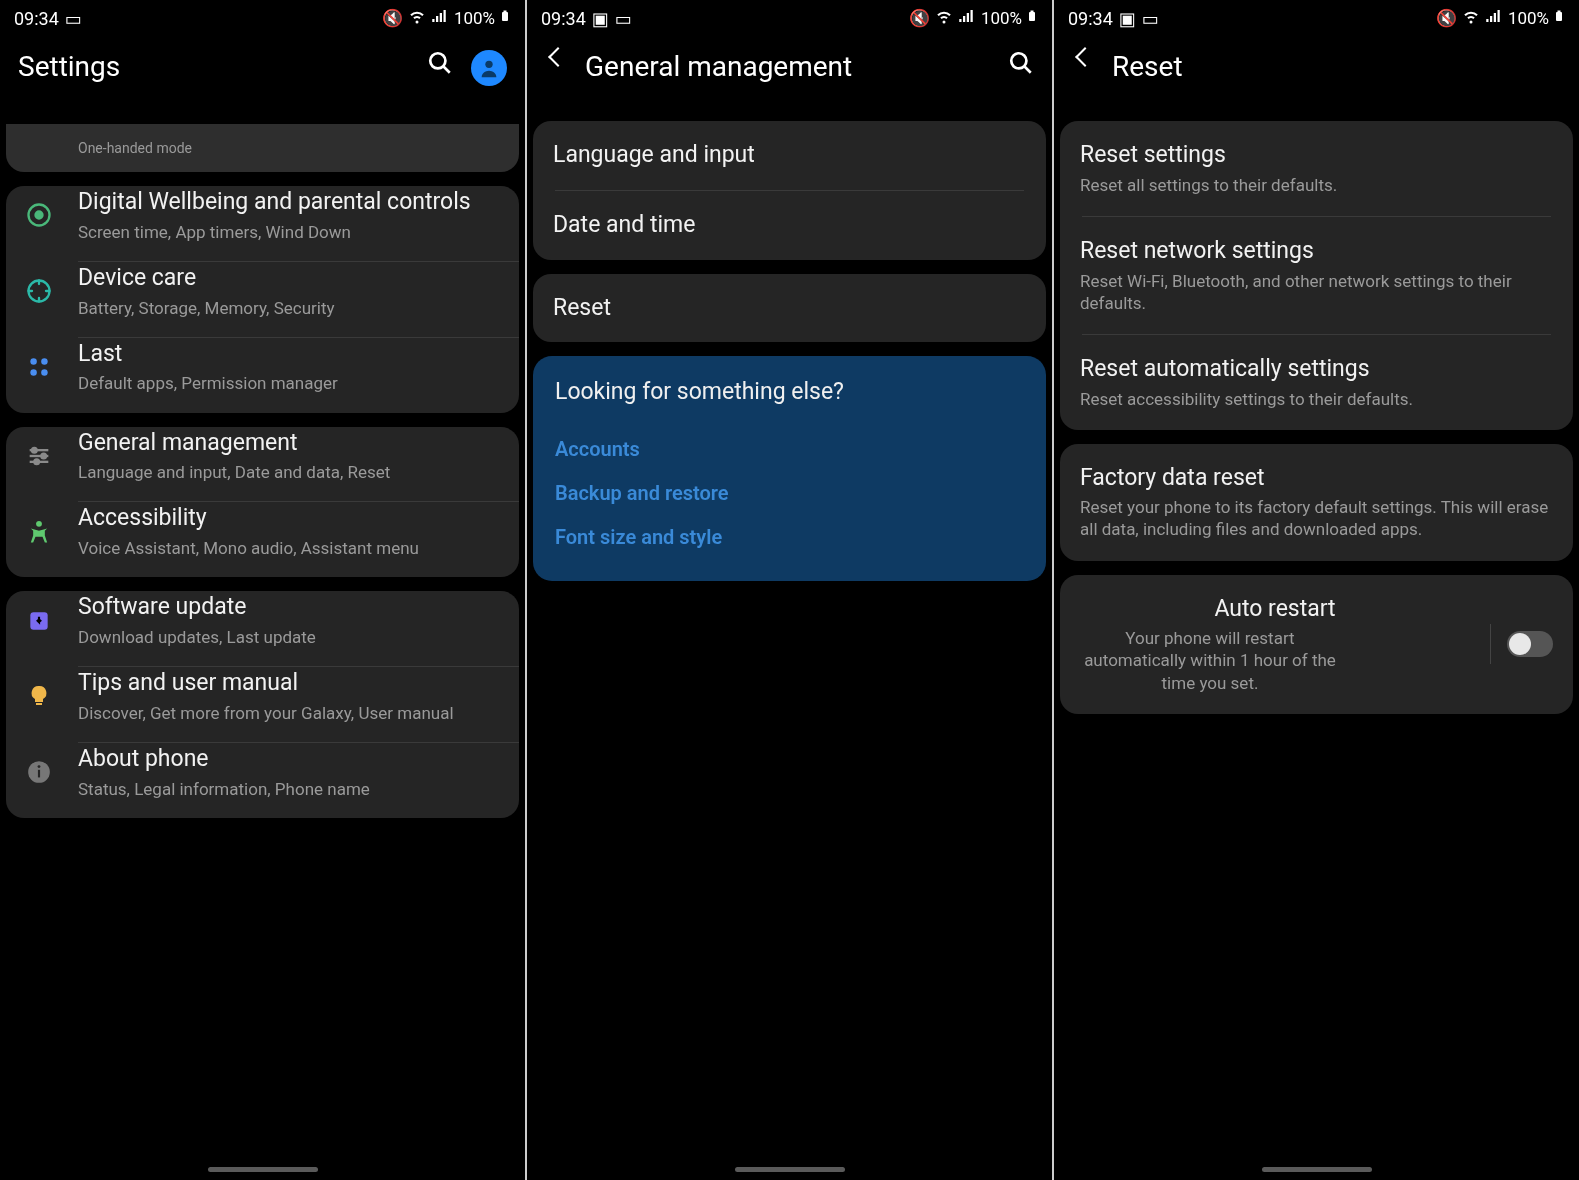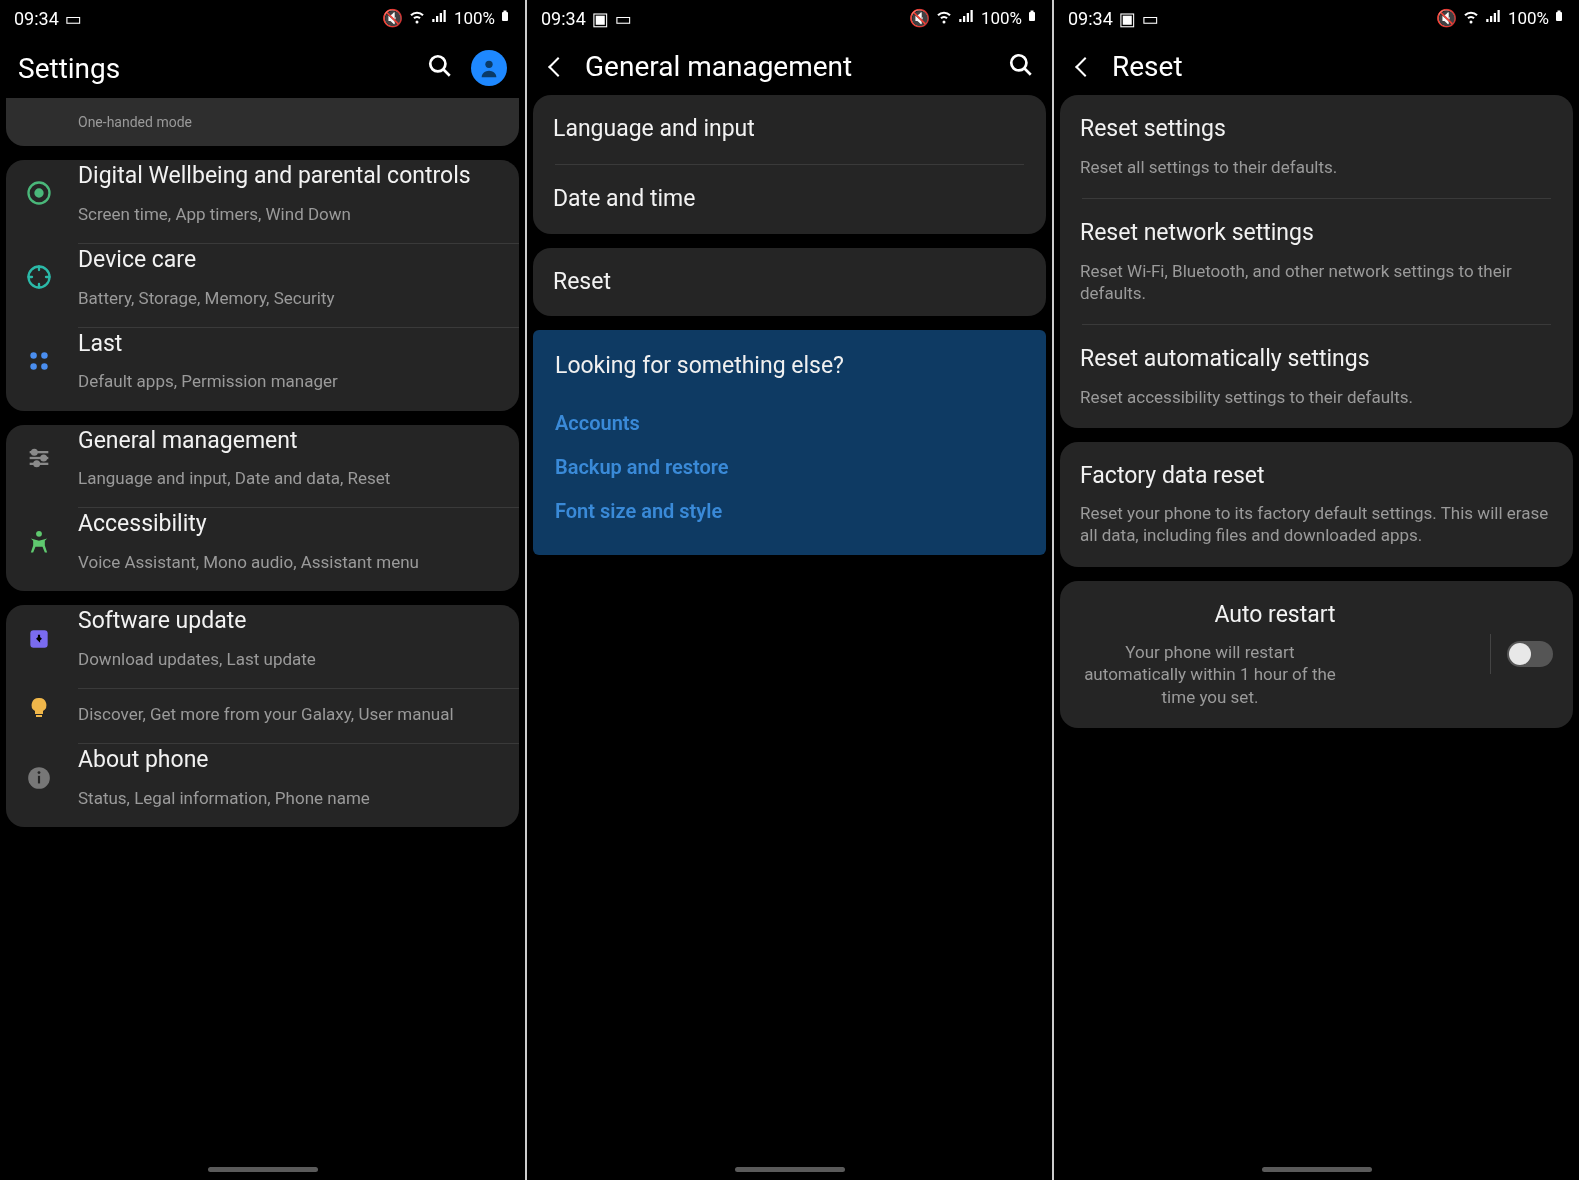"Settings" .header { align-items: center -> flex-start; padding: 16px 18px 12px -> 16px 18px 38px }
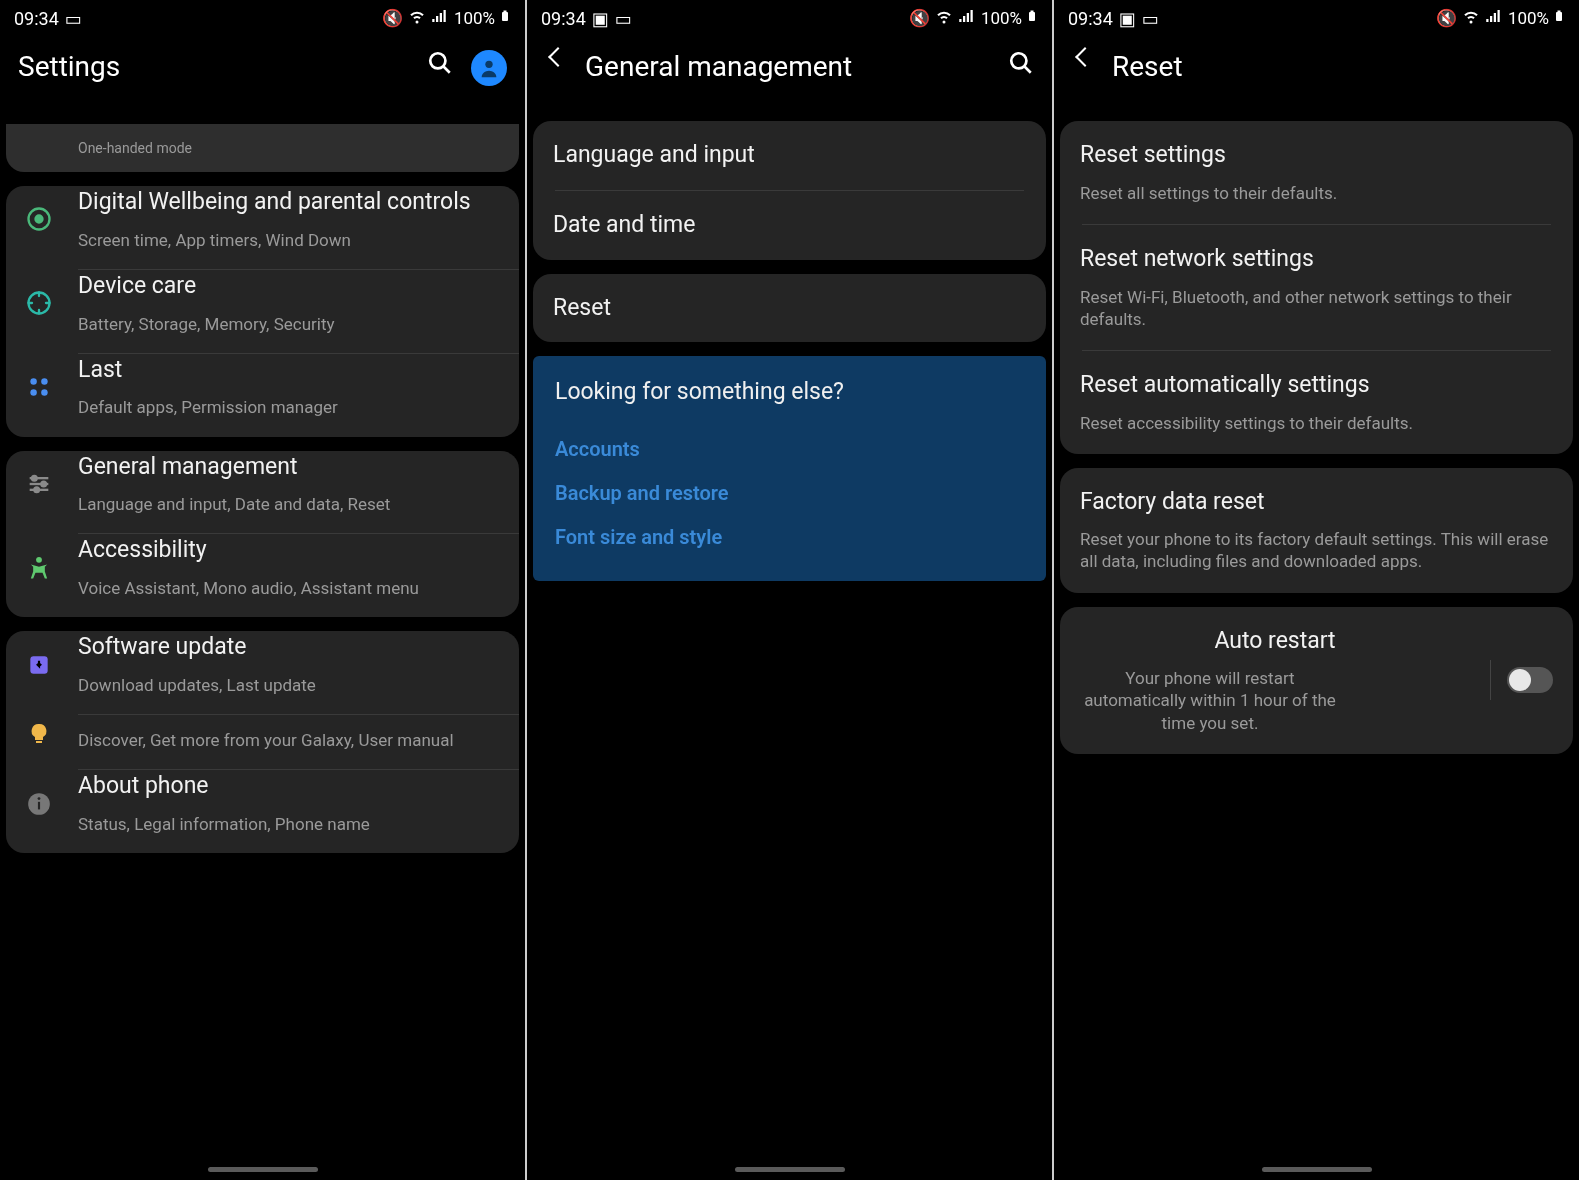"Reset all settings to their" .row .sub { margin-top: 12px -> 4px }
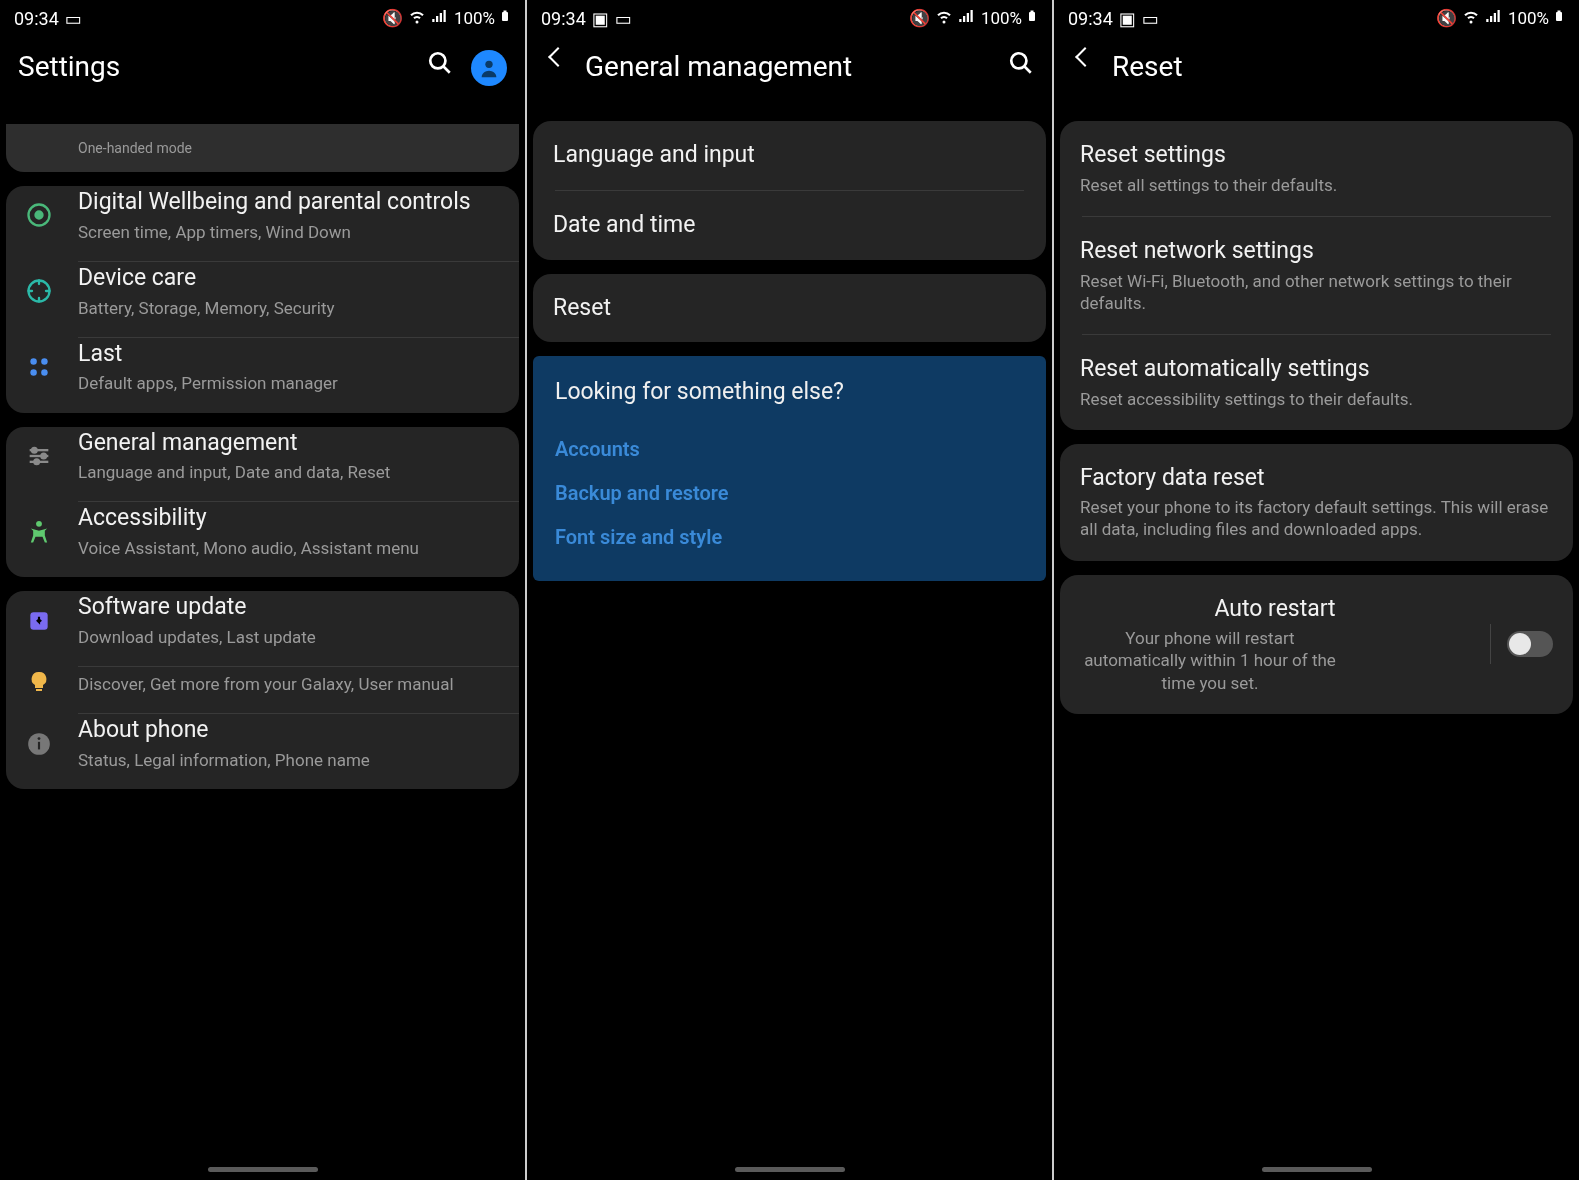"Looking for something else?" .looking-card { border-radius: 6px -> 19px }
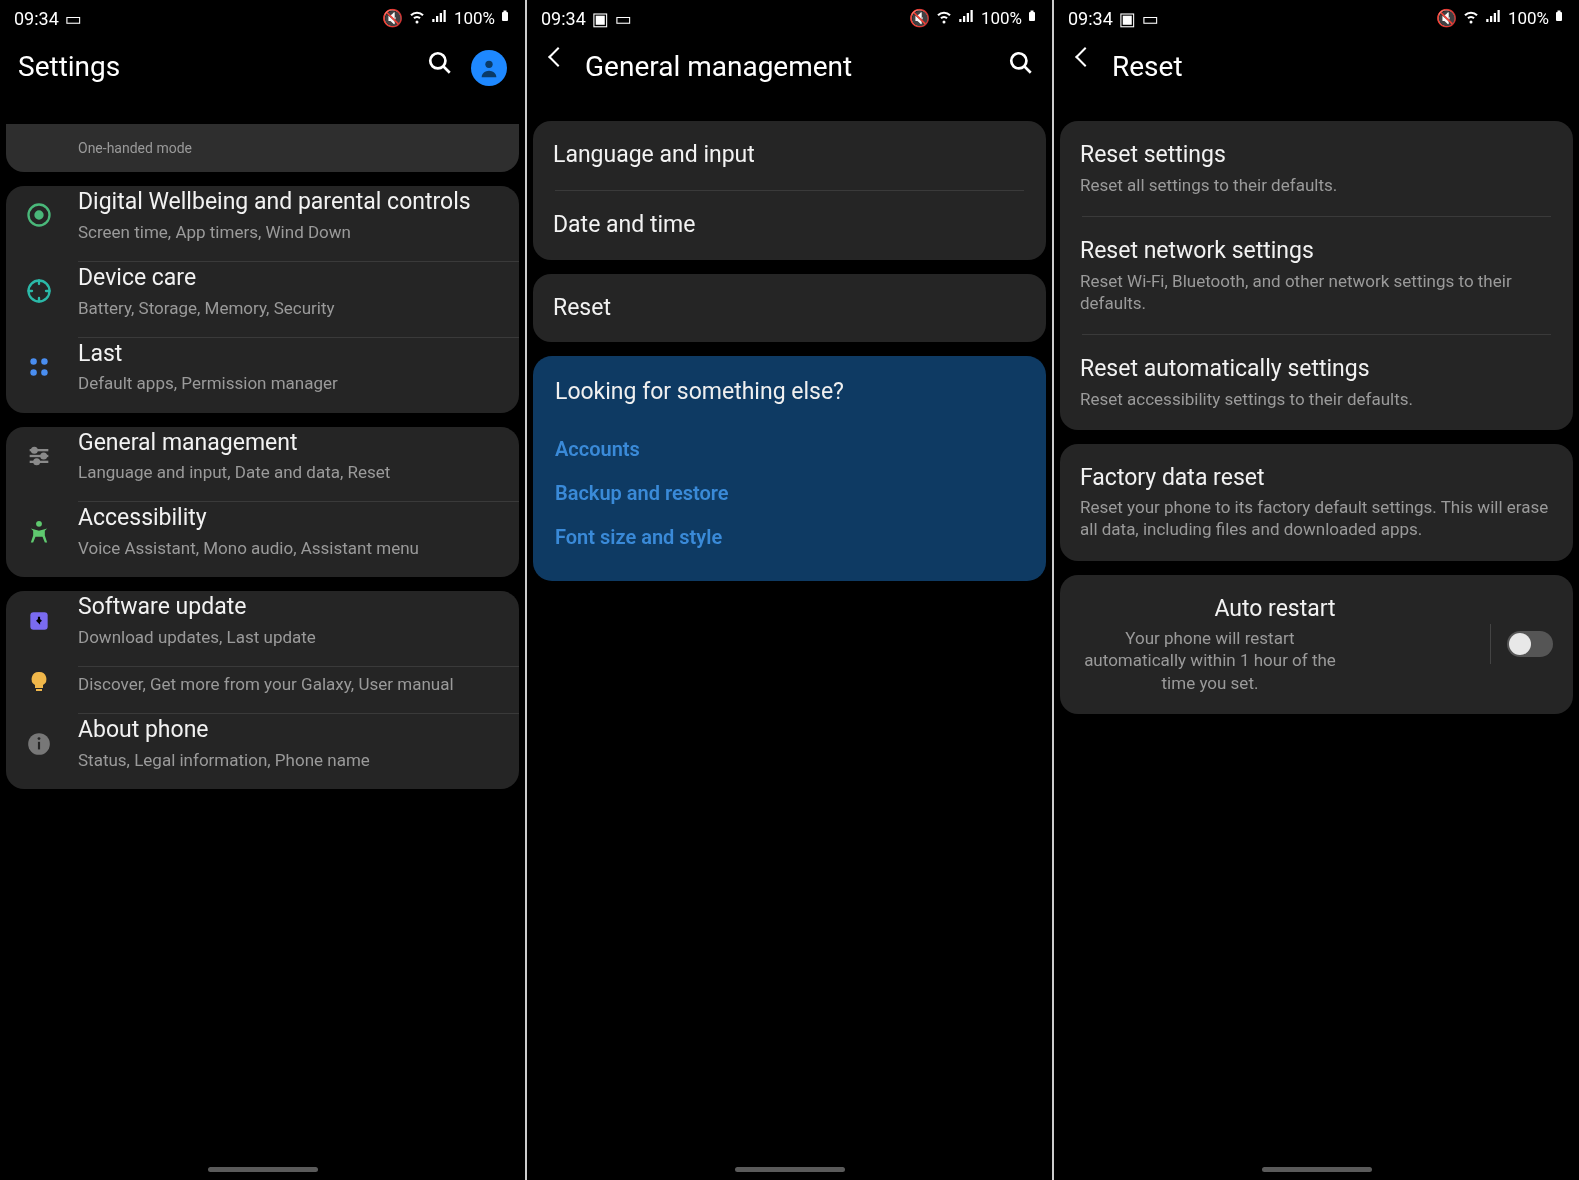"Tips and user manual" div.title { html: none -> <div>Tips and user manual</div> }
